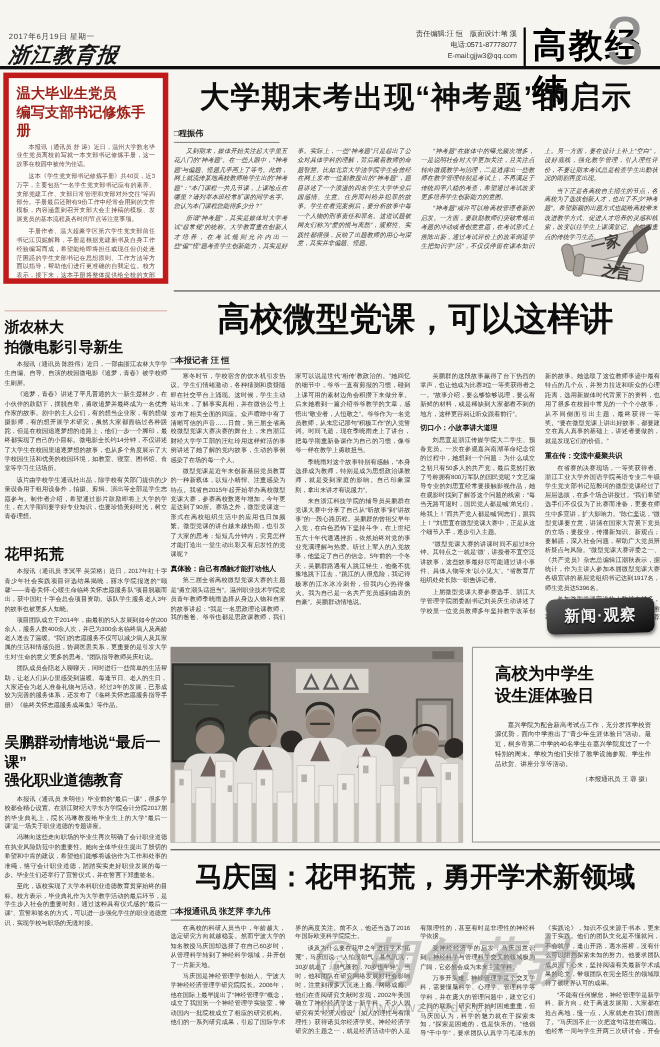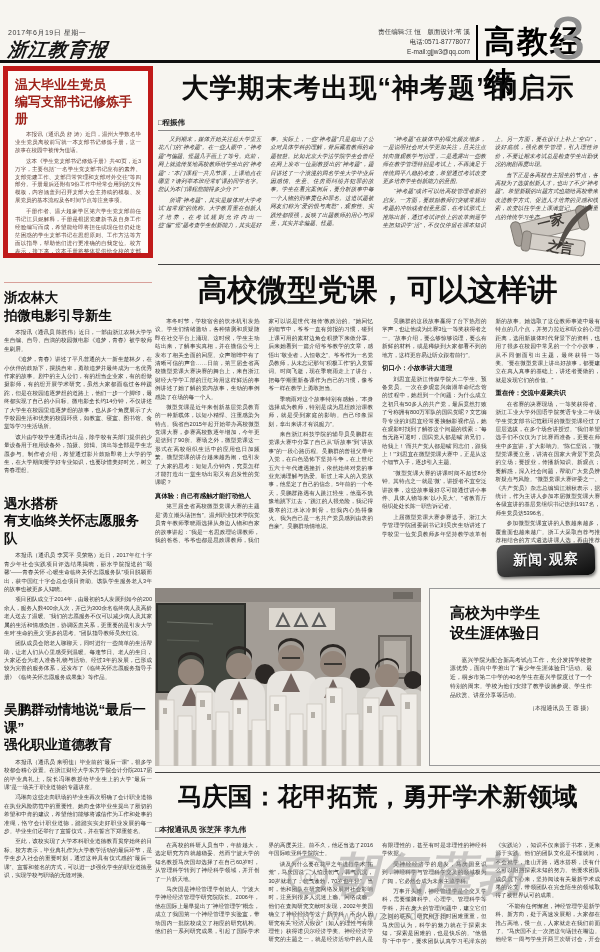"□本报记者 汪 恒" div { html: none -> <div><span>□本报记者 汪 恒</span></div> }
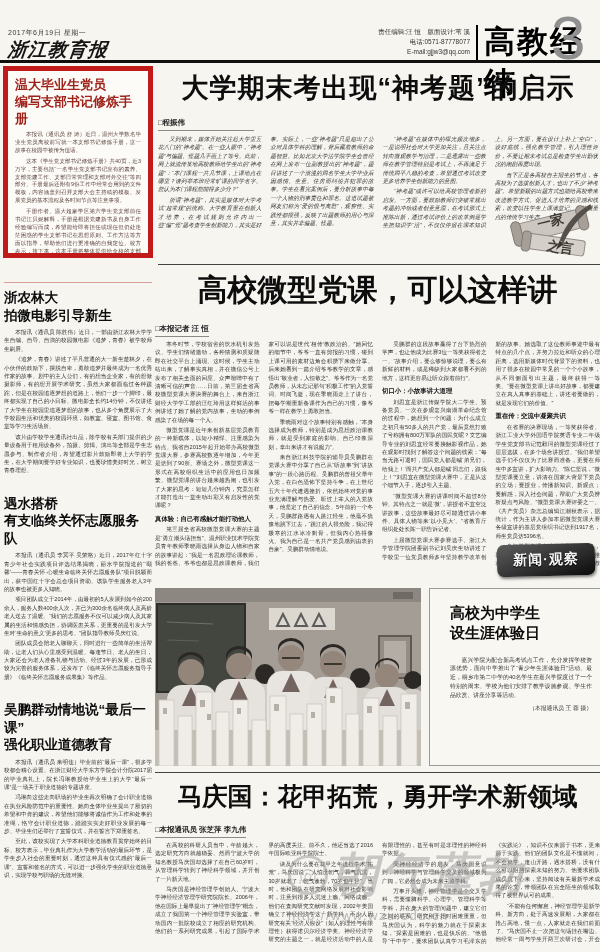"遇水搭桥" span { text: 遇水搭桥 -> 花甲拓荒 }
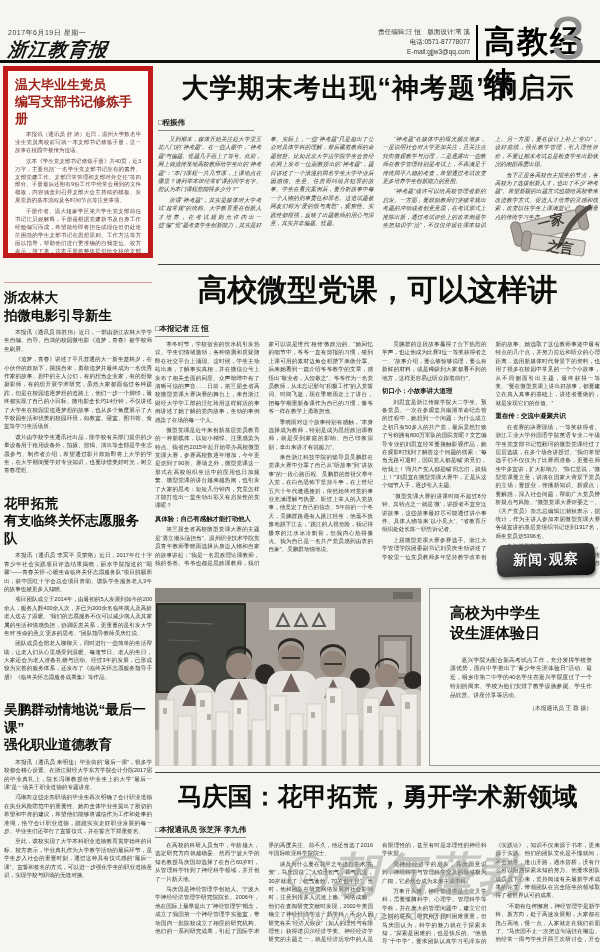"有支临终关怀志愿服务队" span { html: <span>有支临终关怀志愿服务队</span> -> none }
